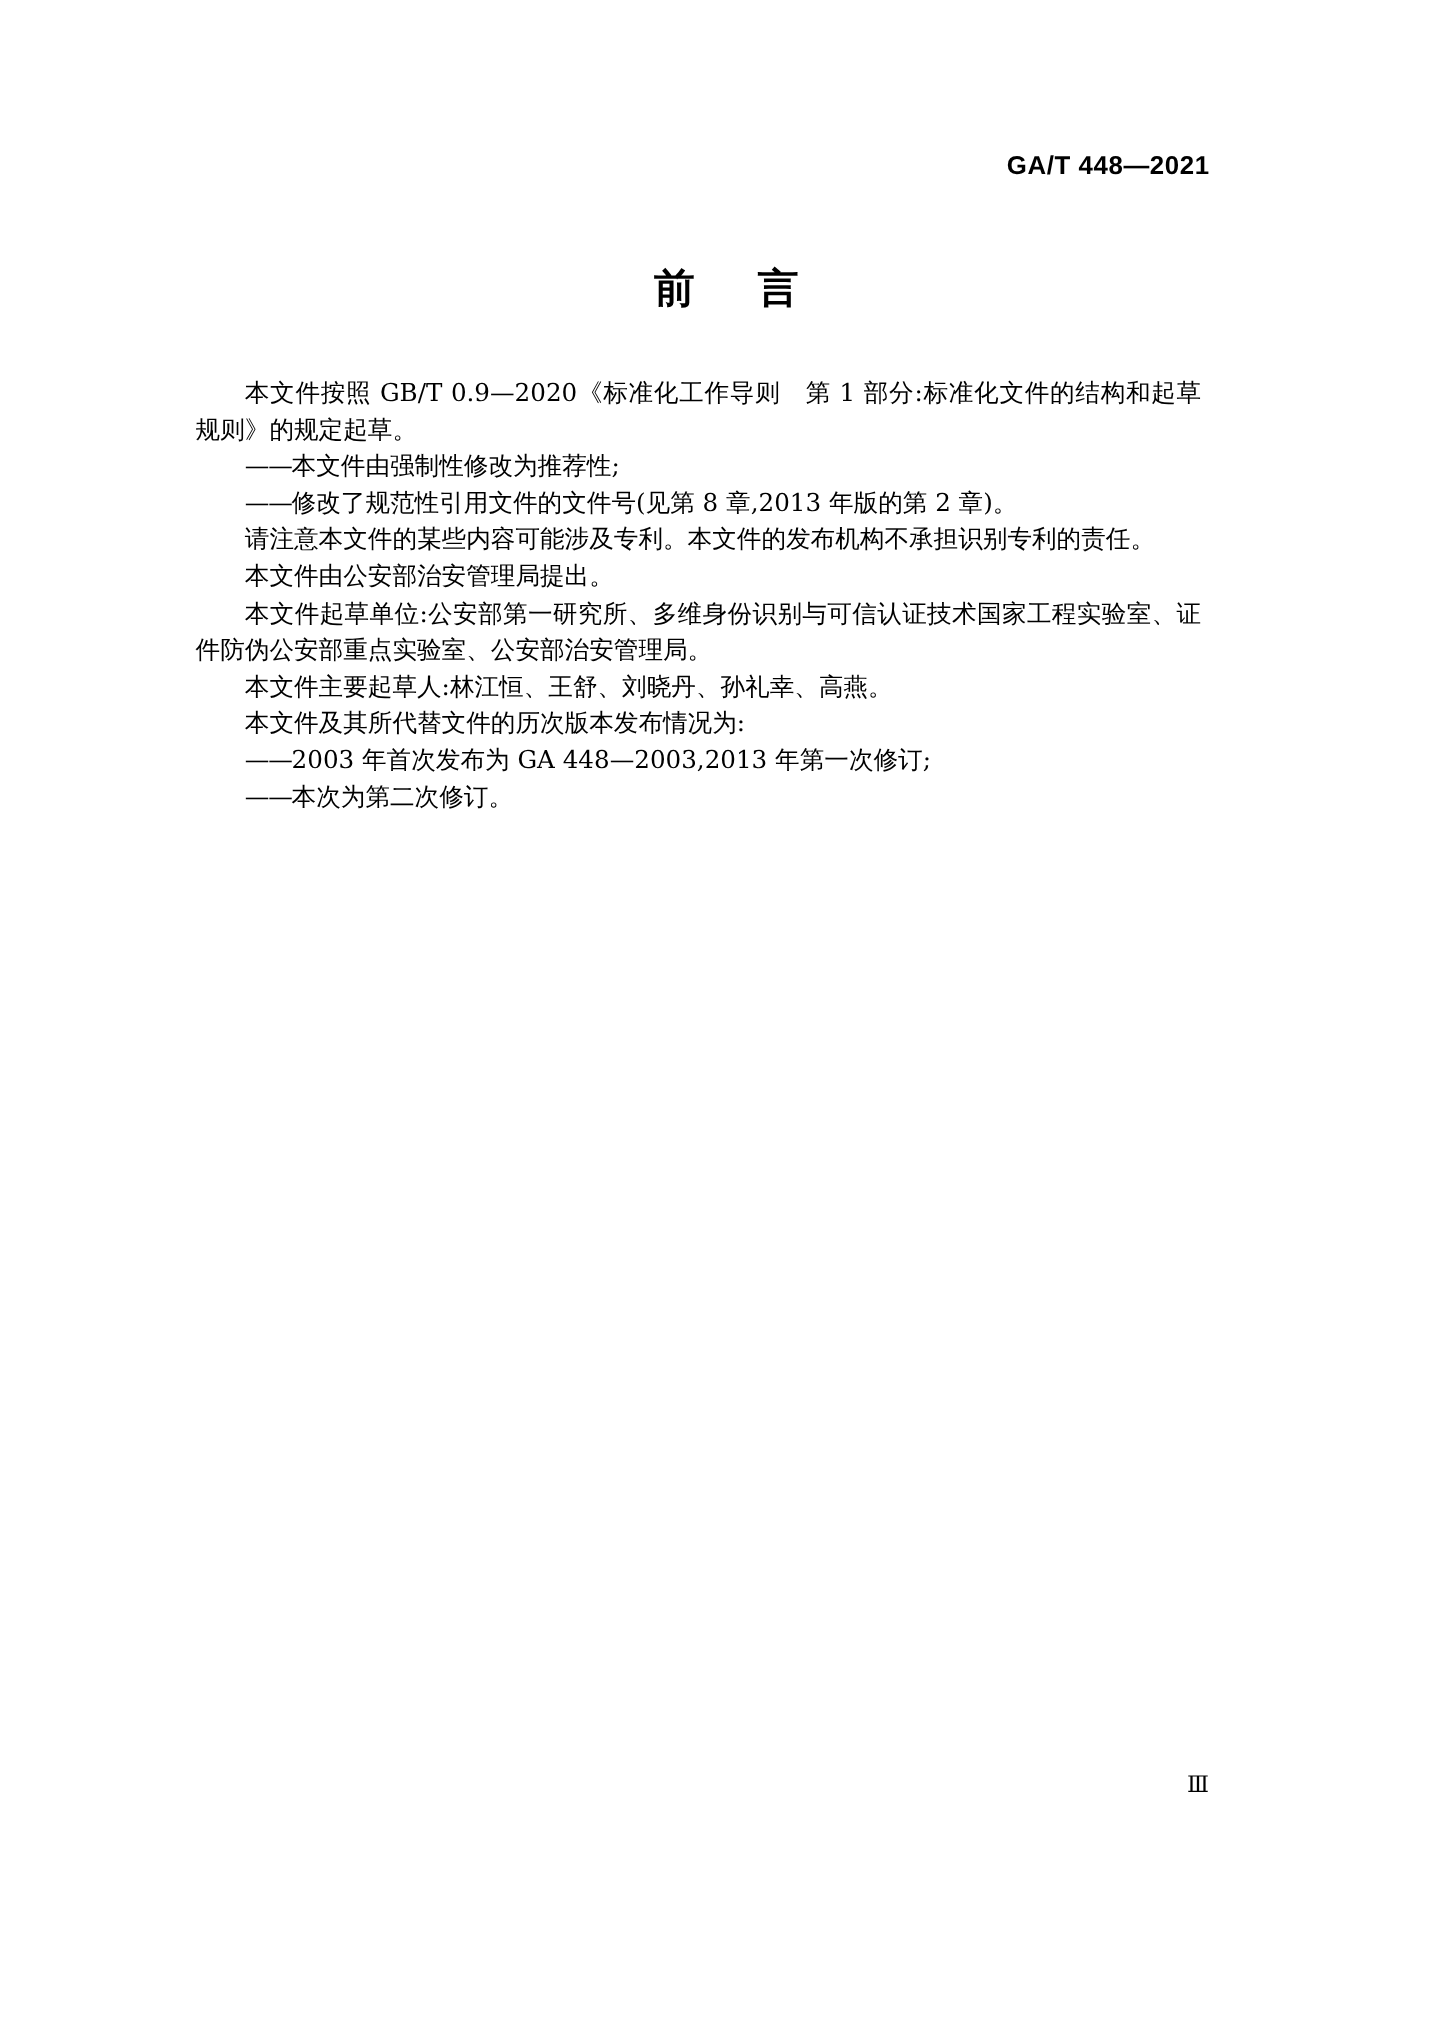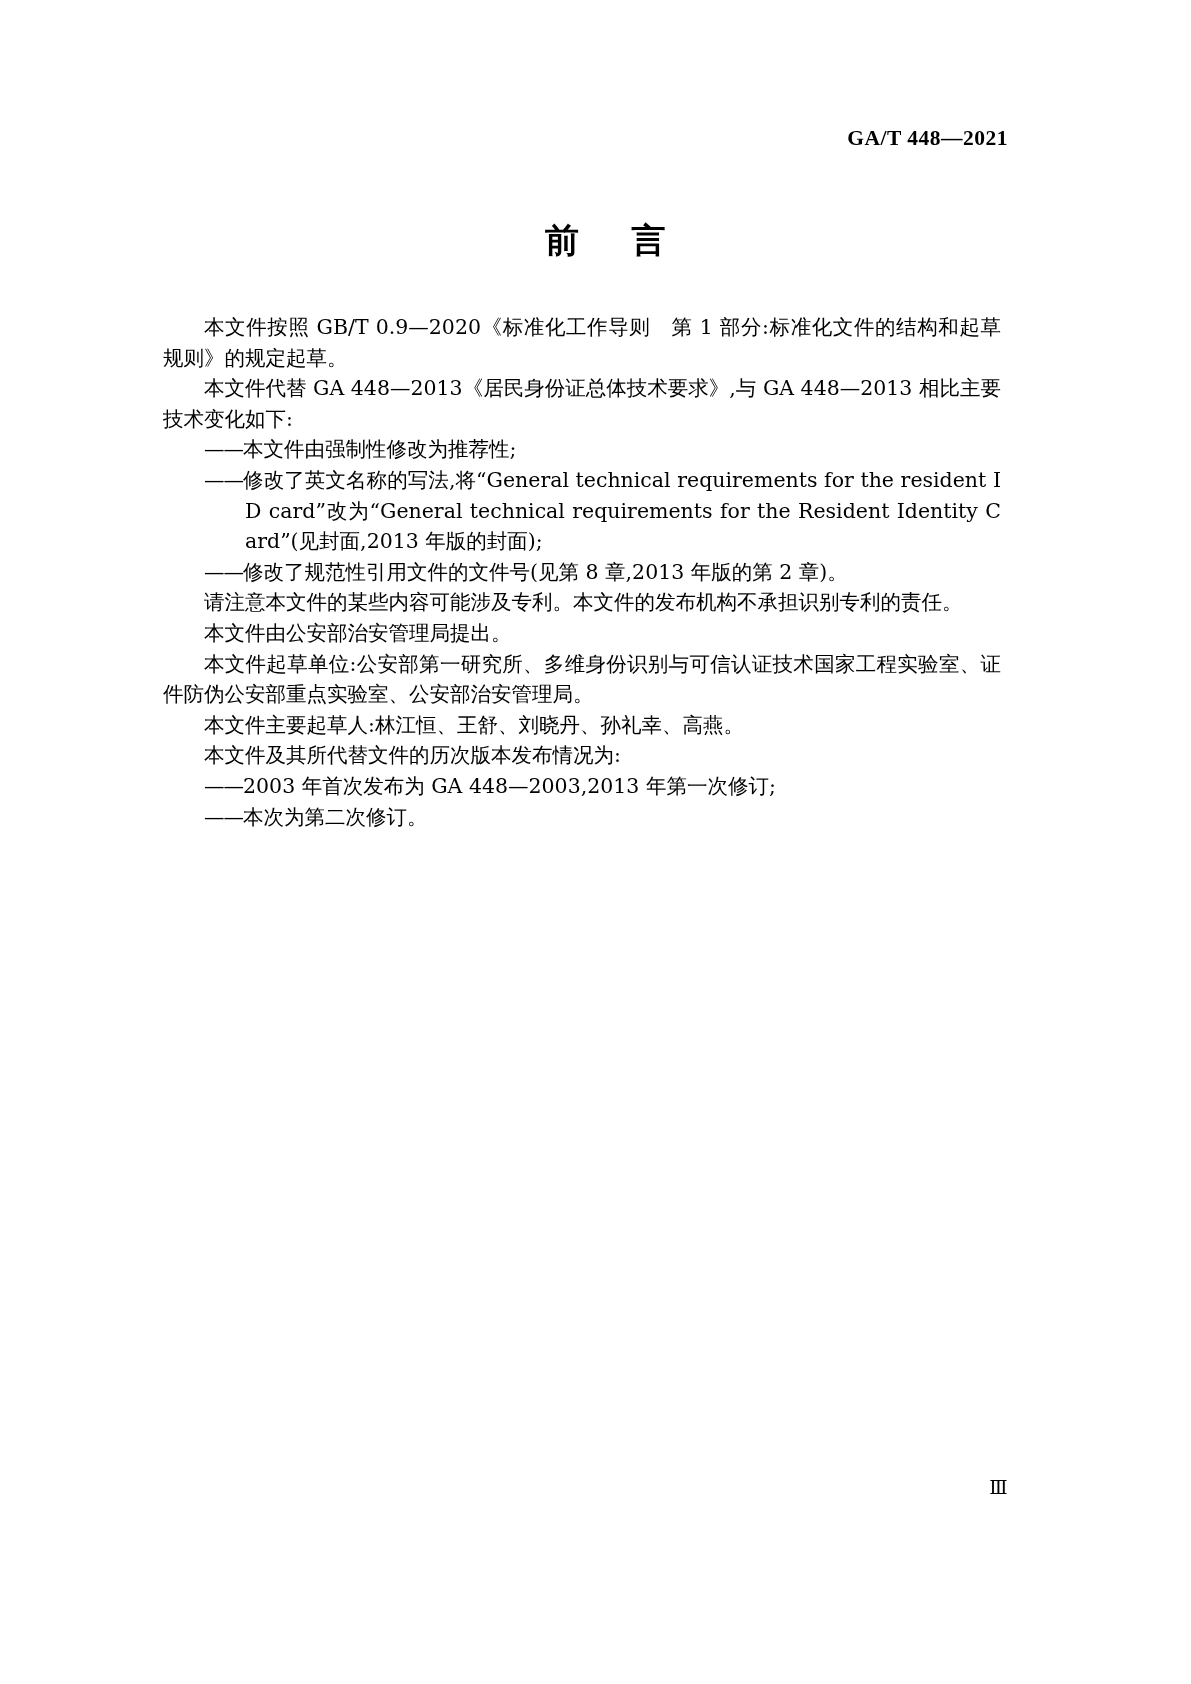"GA/T 448—2021" .running-header { font-family: Liberation Serif, serif -> Liberation Sans, sans-serif }
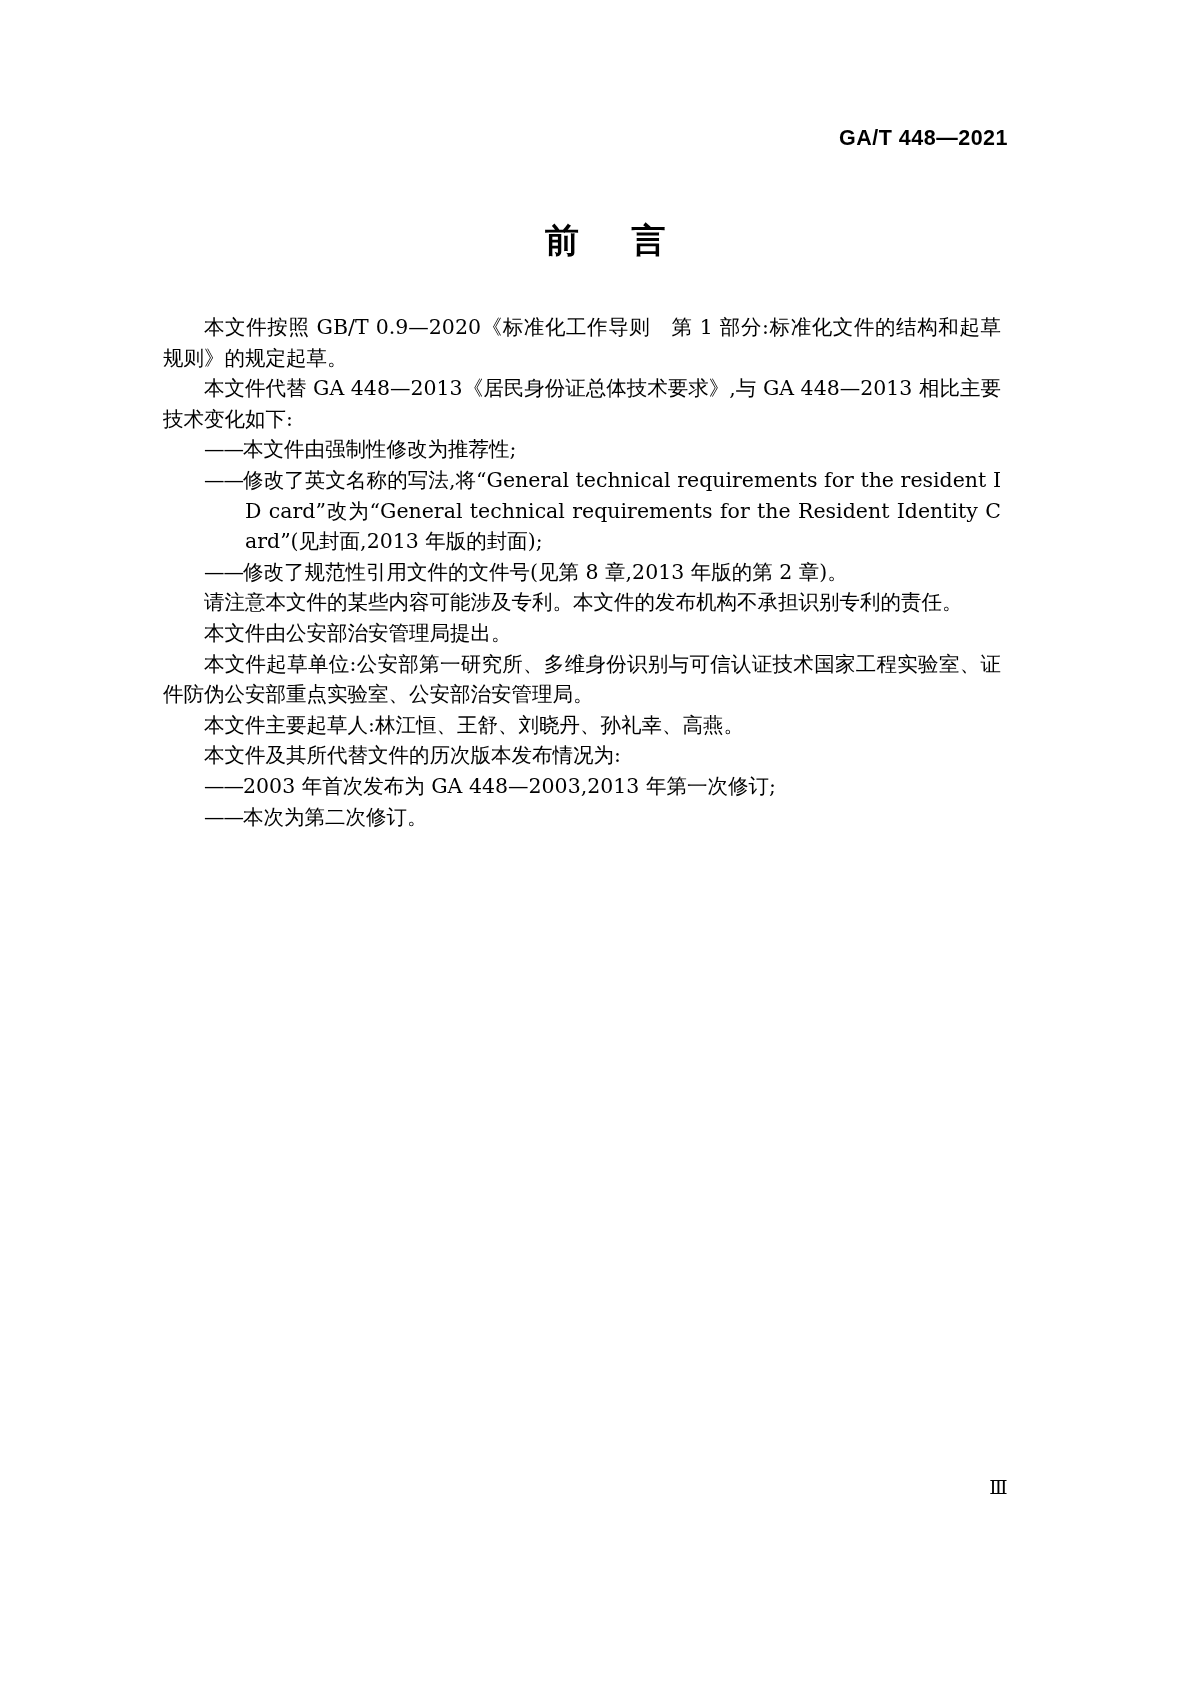"本文件代替 GA 448—2013《居民身份证总体技术要求》,与 GA" p.para { html: <p>本文件代替 GA 448—2013《居民身份证总体技术要求》,与 GA 448—2013 相比主要技术变化如下:</p> -> none }
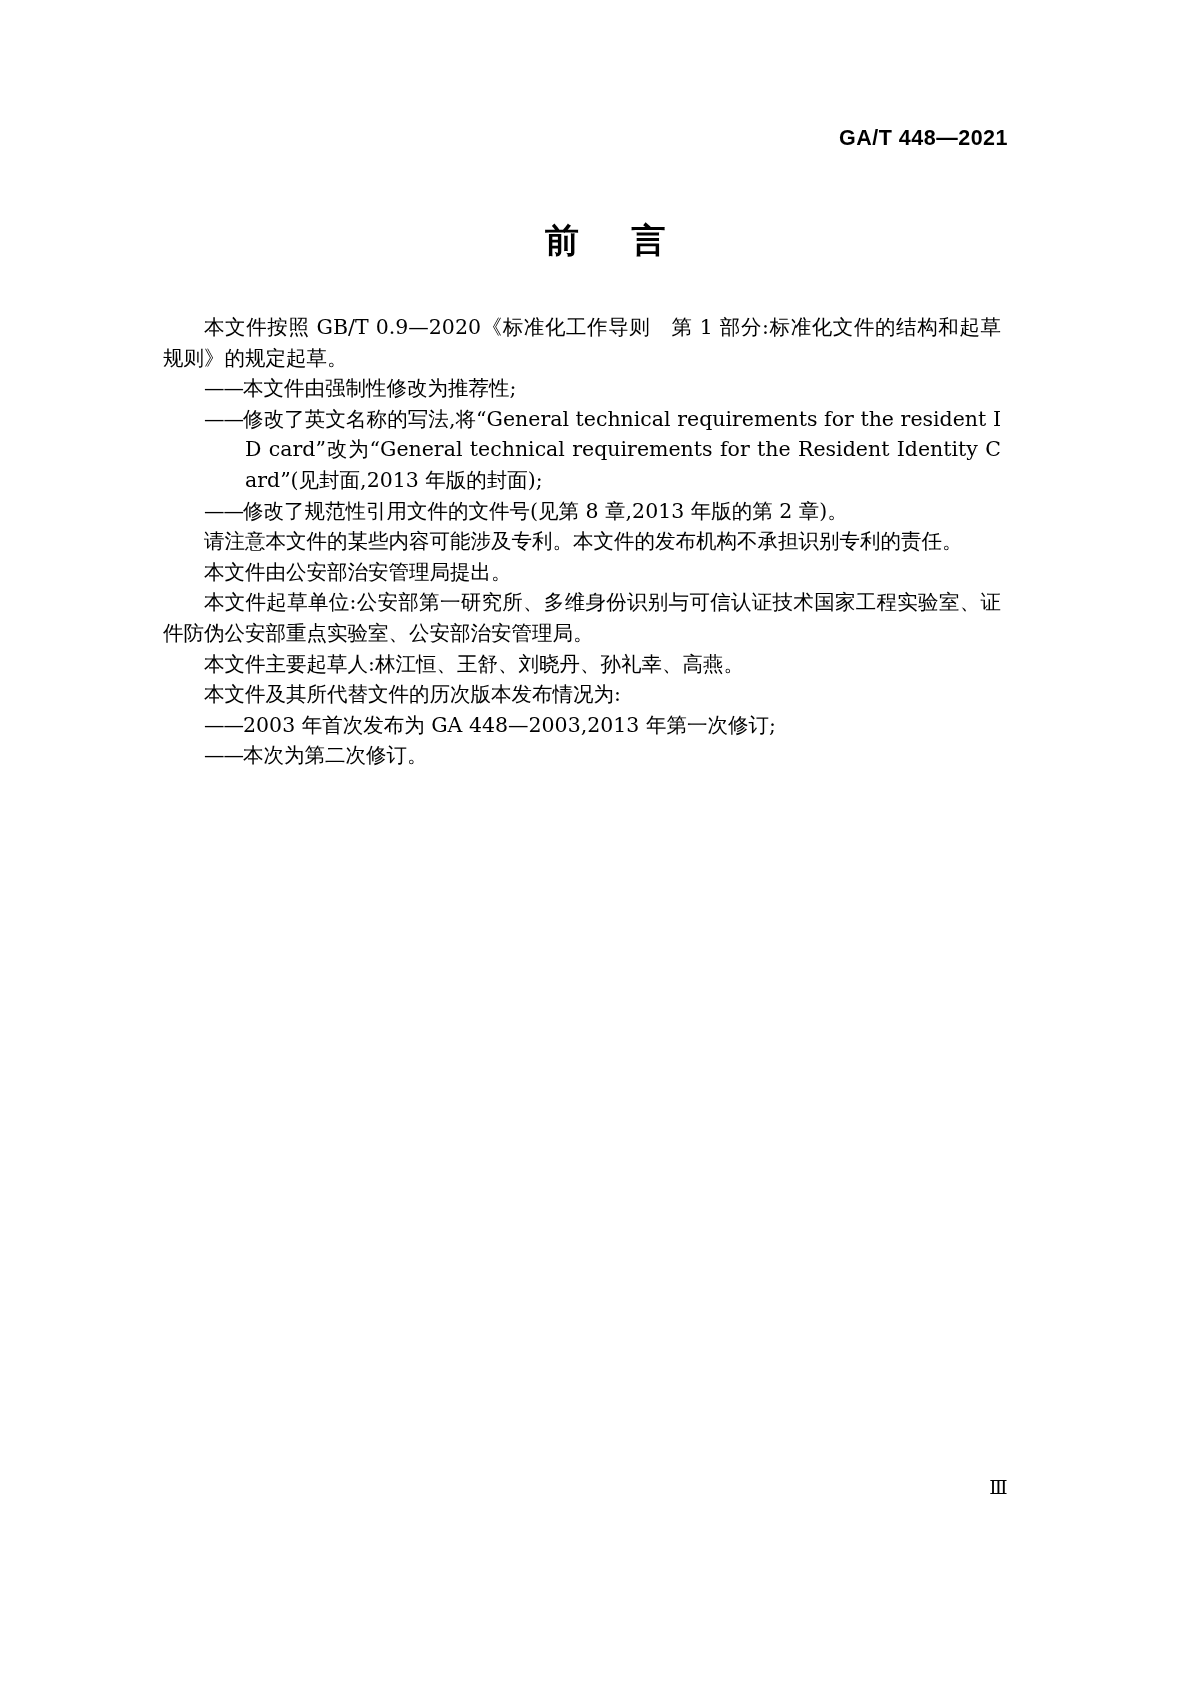"——修改了英文名称的写法,将“General technical" p.dash-item { html: <p><span>——</span><span>修改了英文名称的写法,将“General technical requirements for the resident ID card”改为“General technical requirements for the Resident Identity Card”(见封面,2013 年版的封面);</span></p> -> none }
